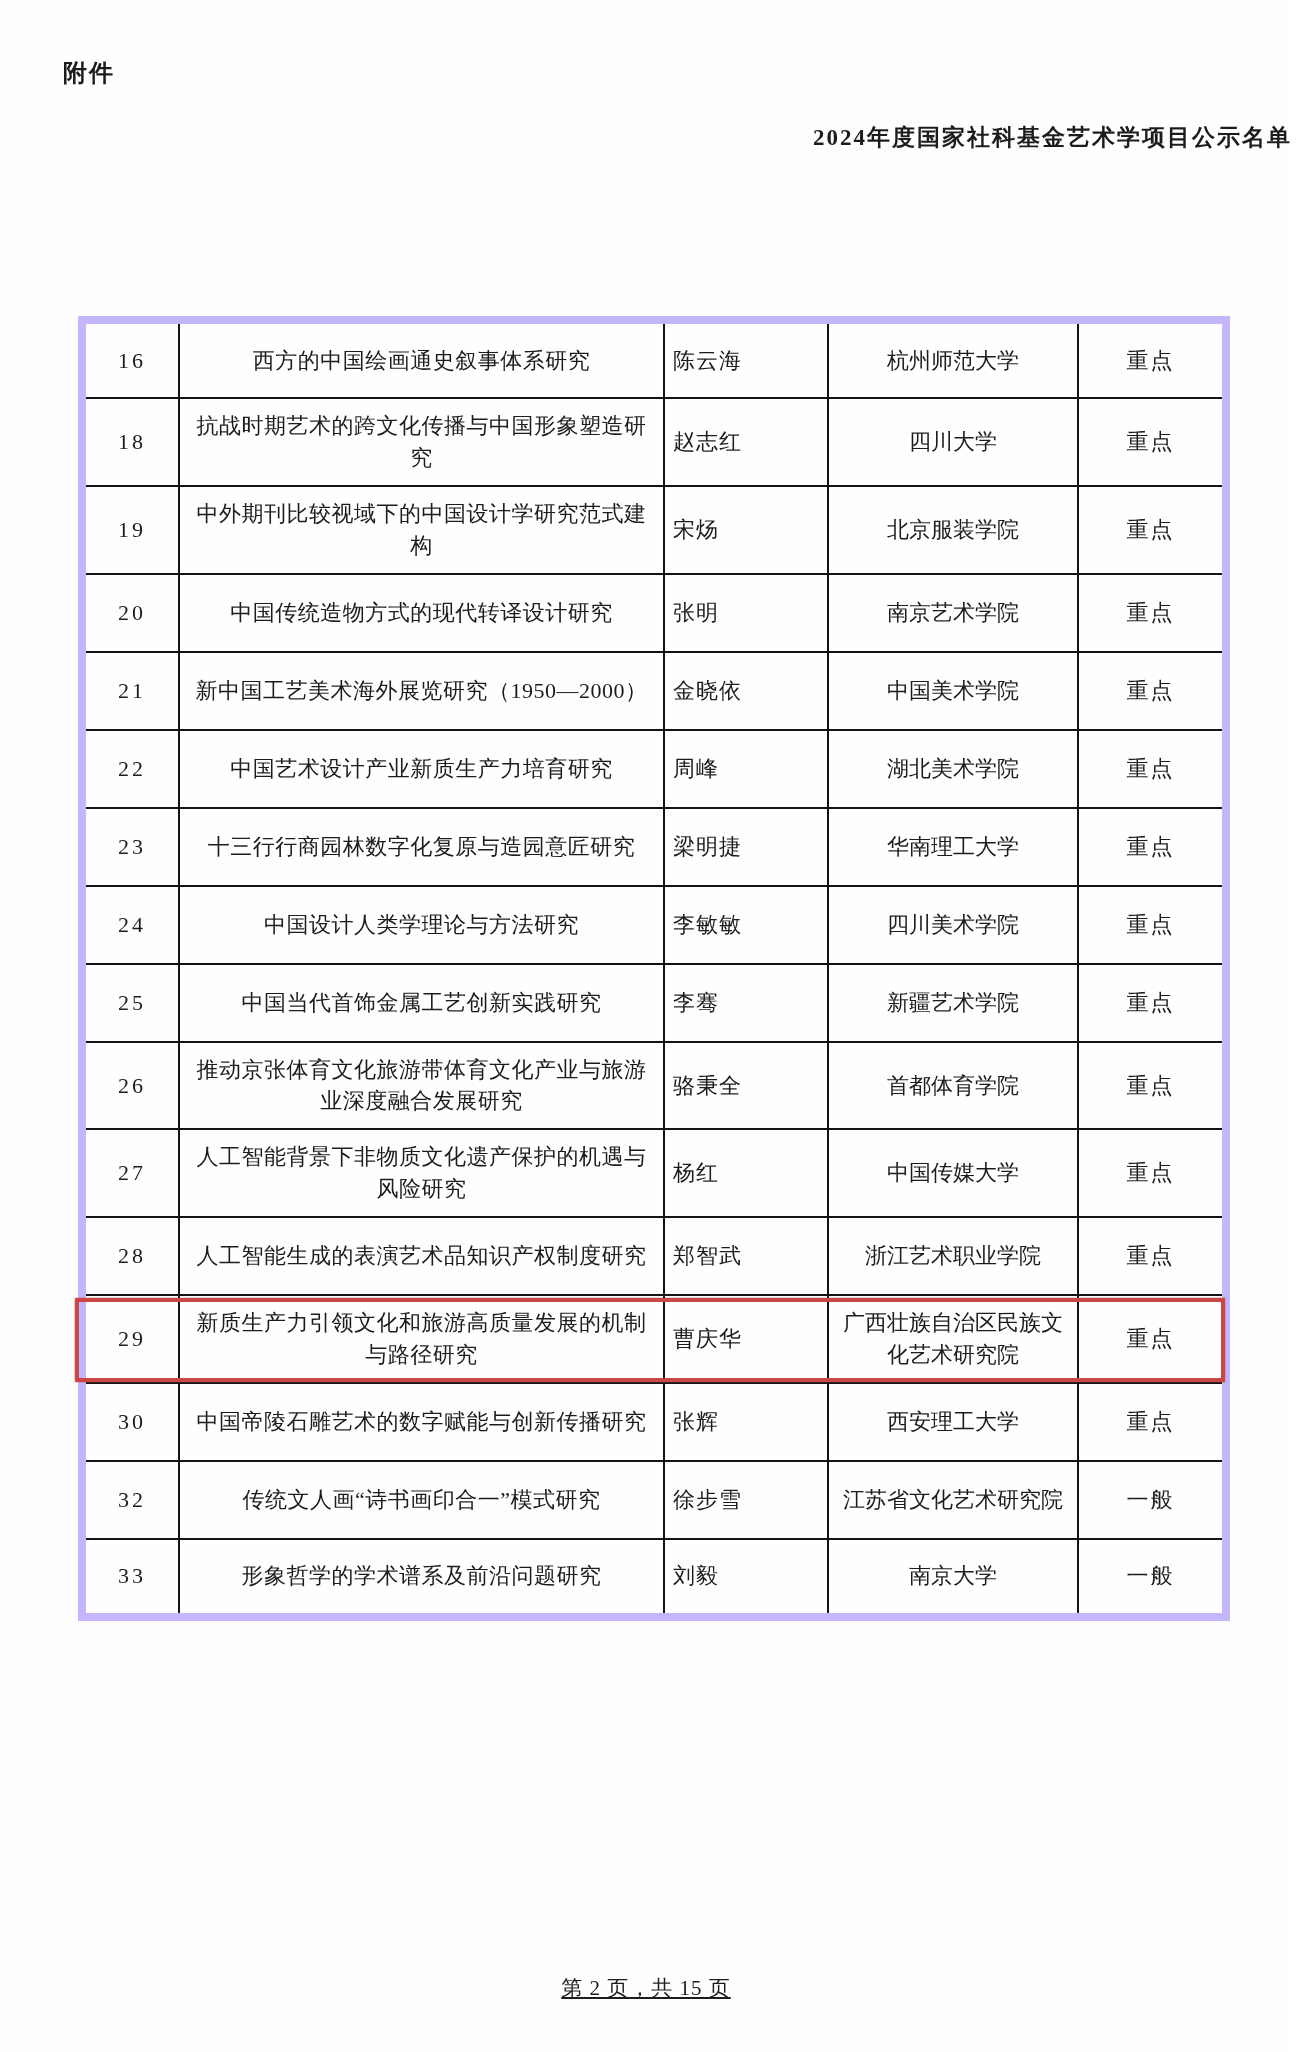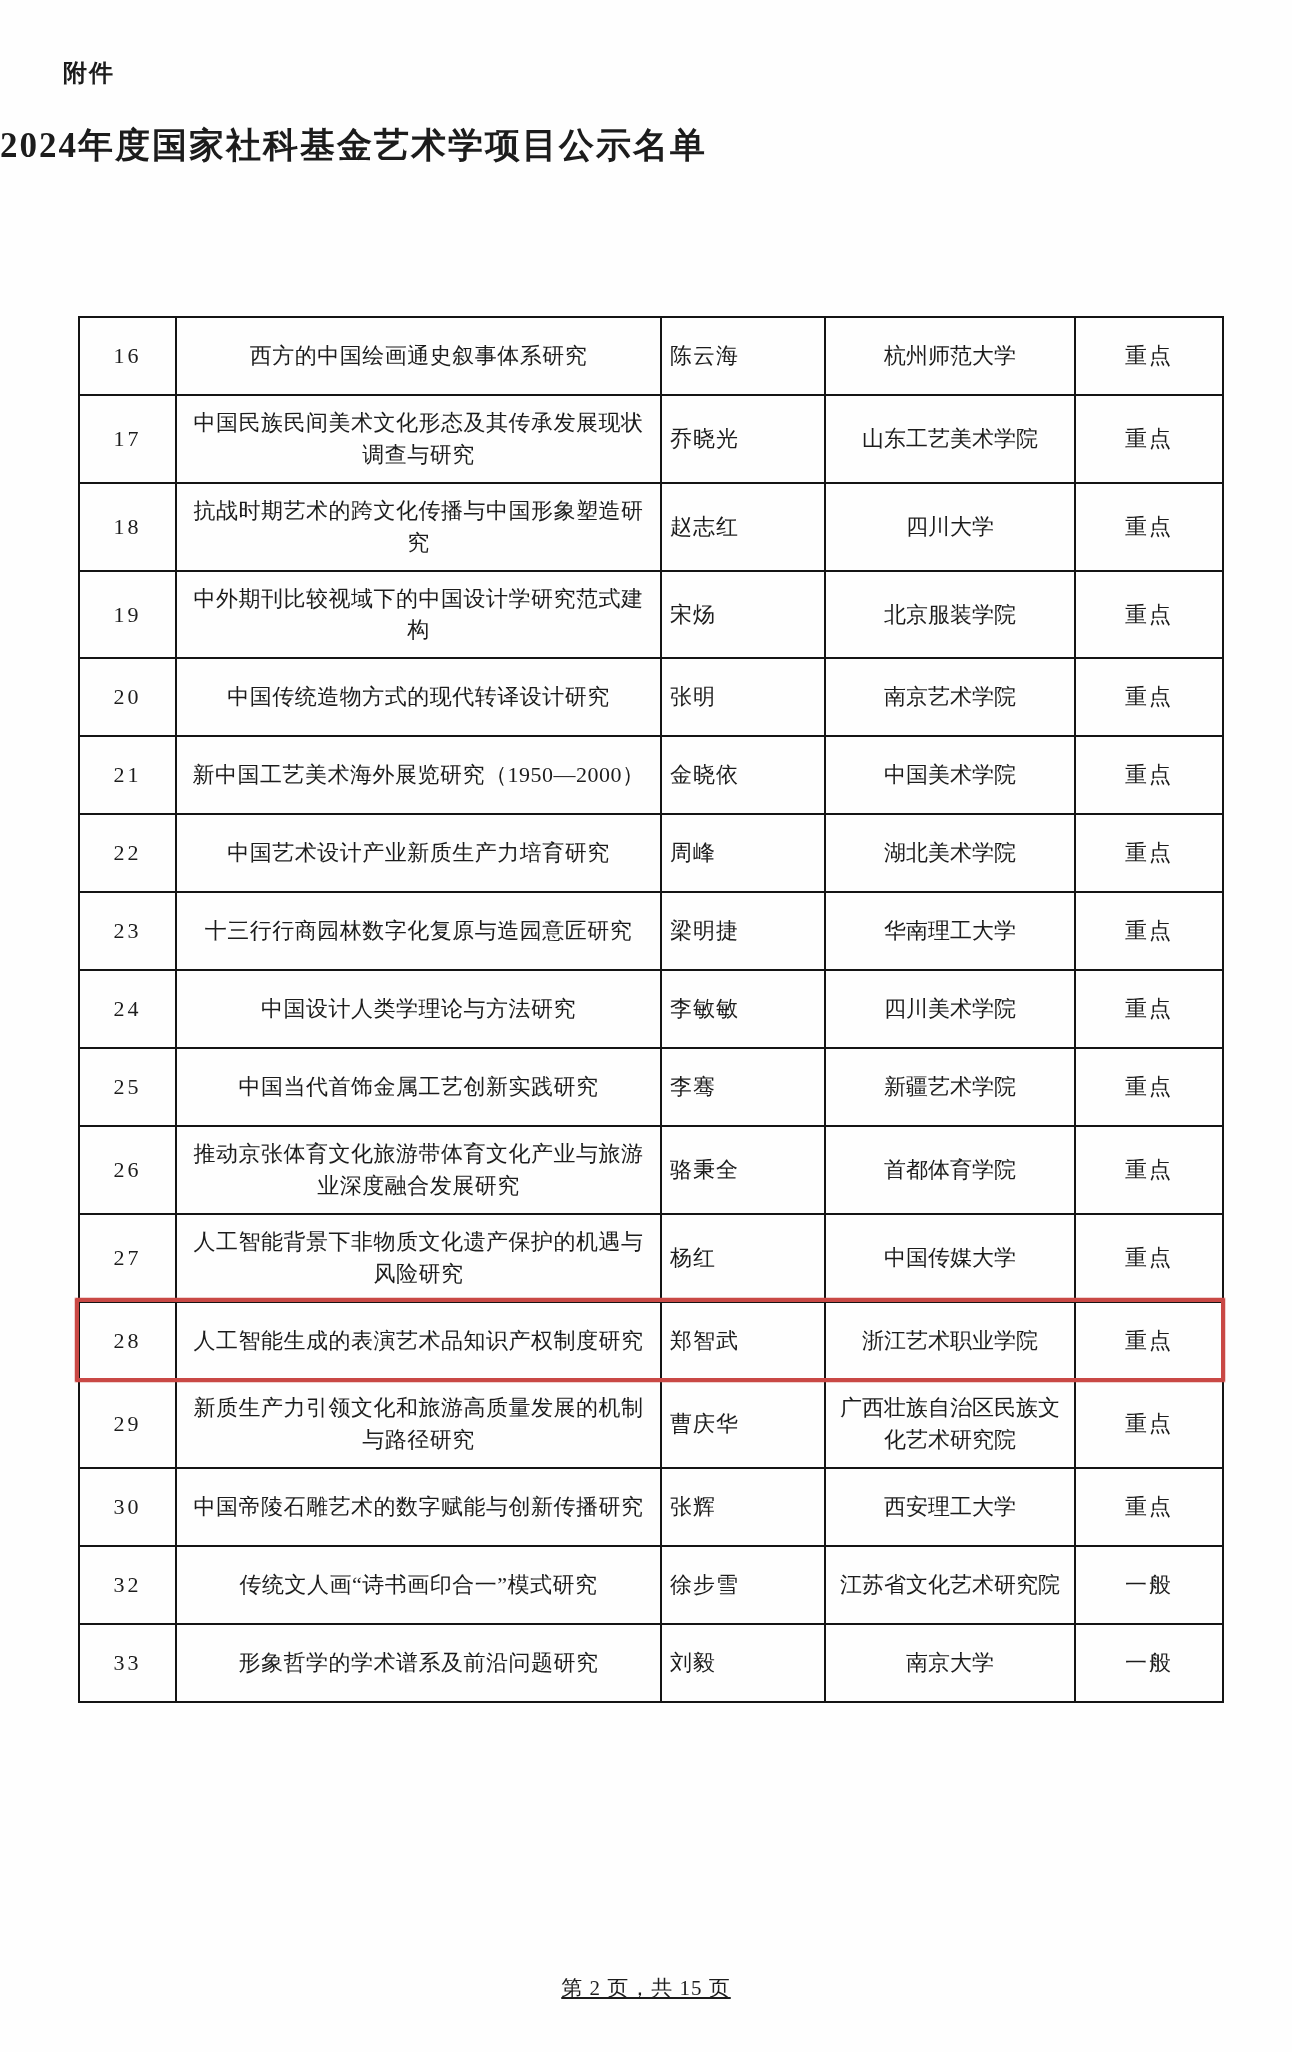"2024年度国家社科基金艺术学项目公示名单" .doc-title { font-size: 35px -> 23px; text-align: left -> right }
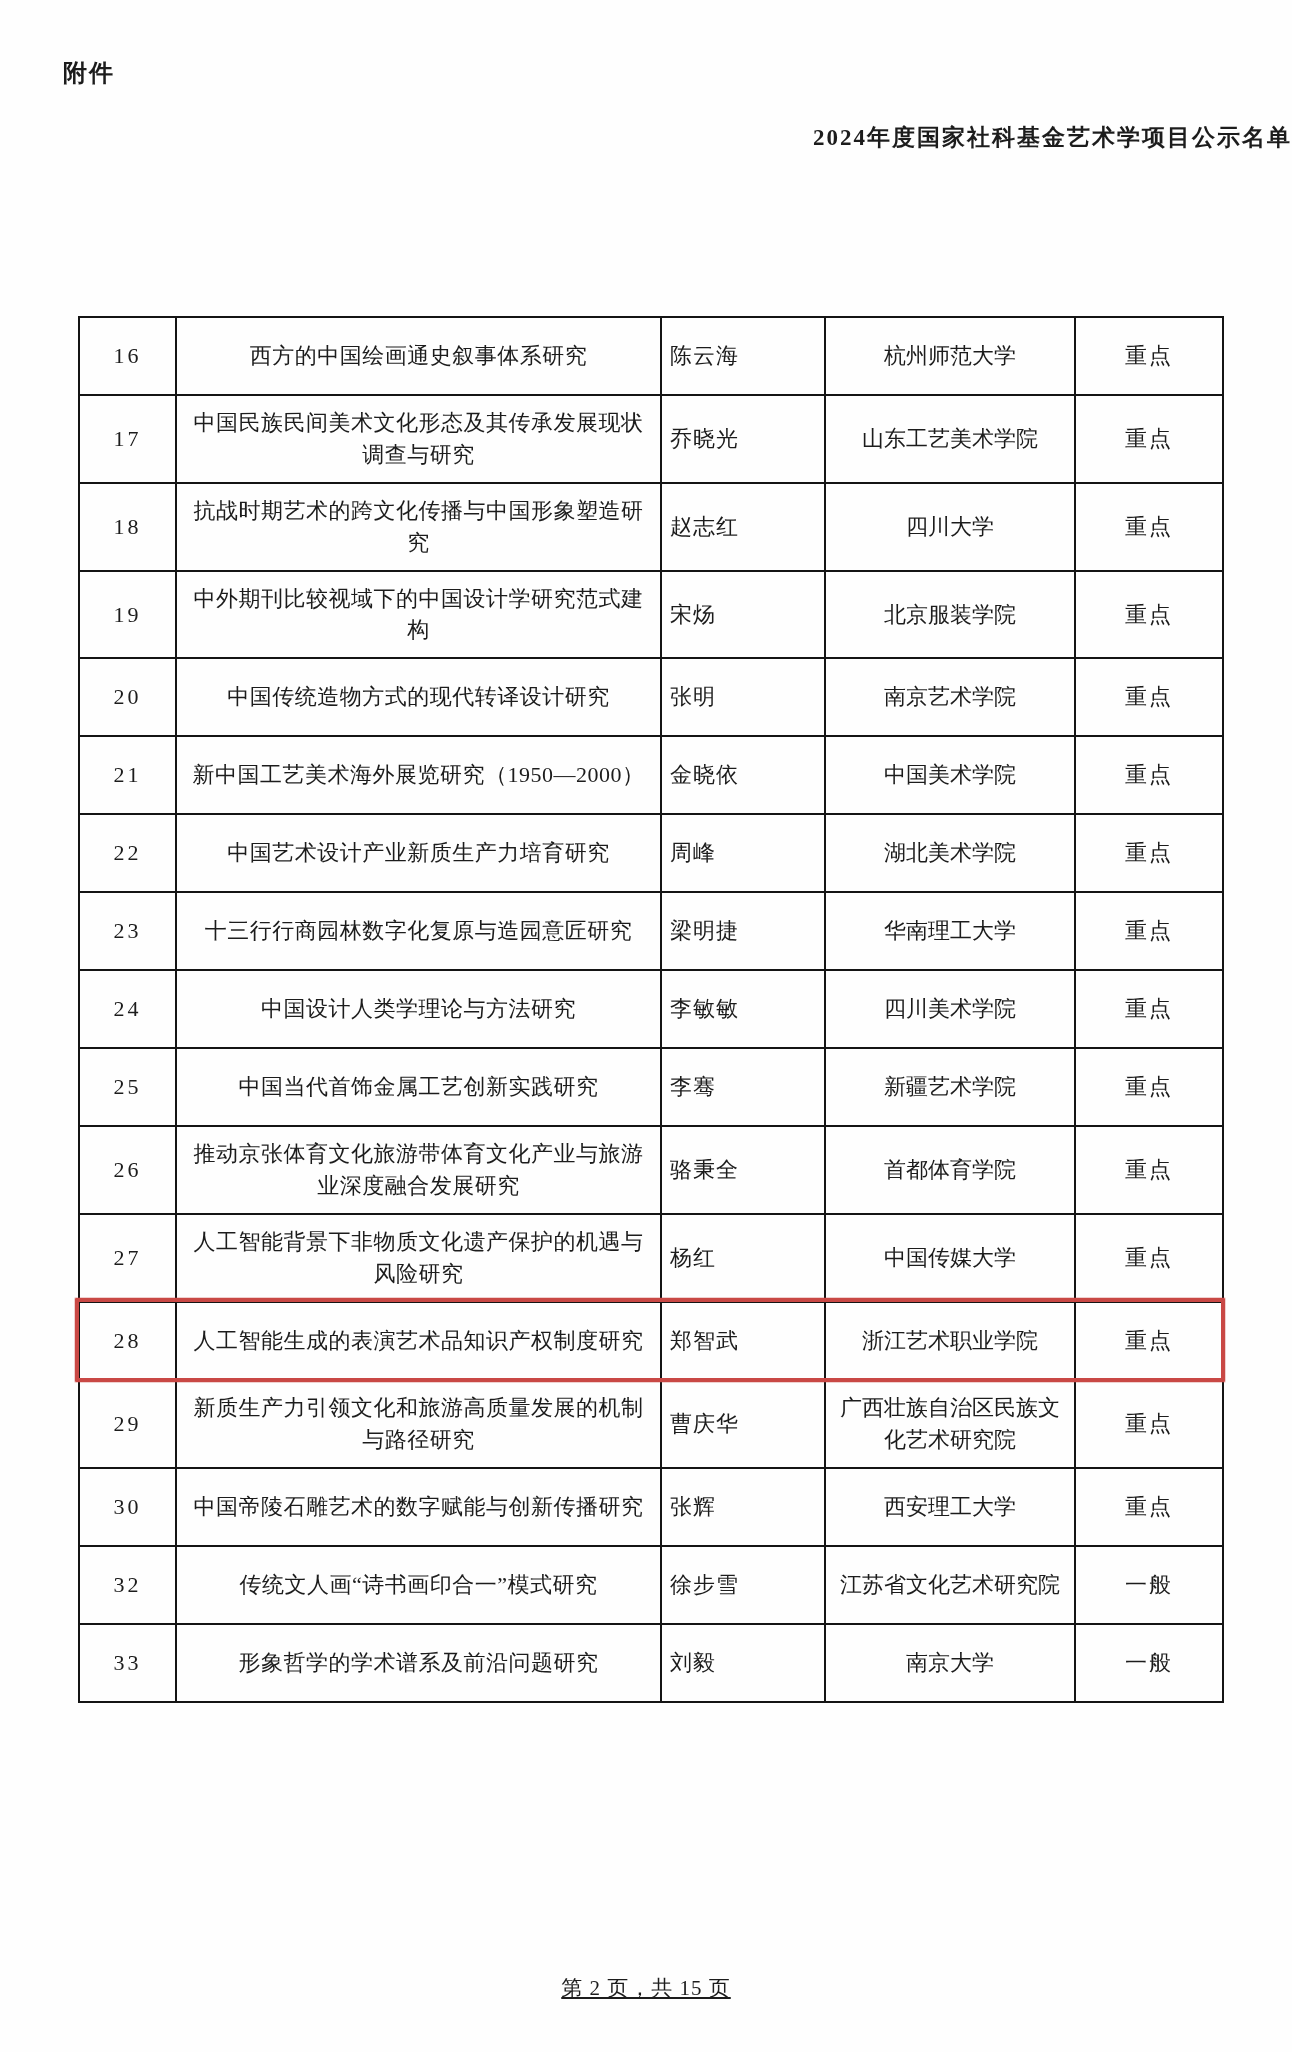"16" table.projects { border: 1px solid #c4b5fd -> 8px solid #c4b5fd }
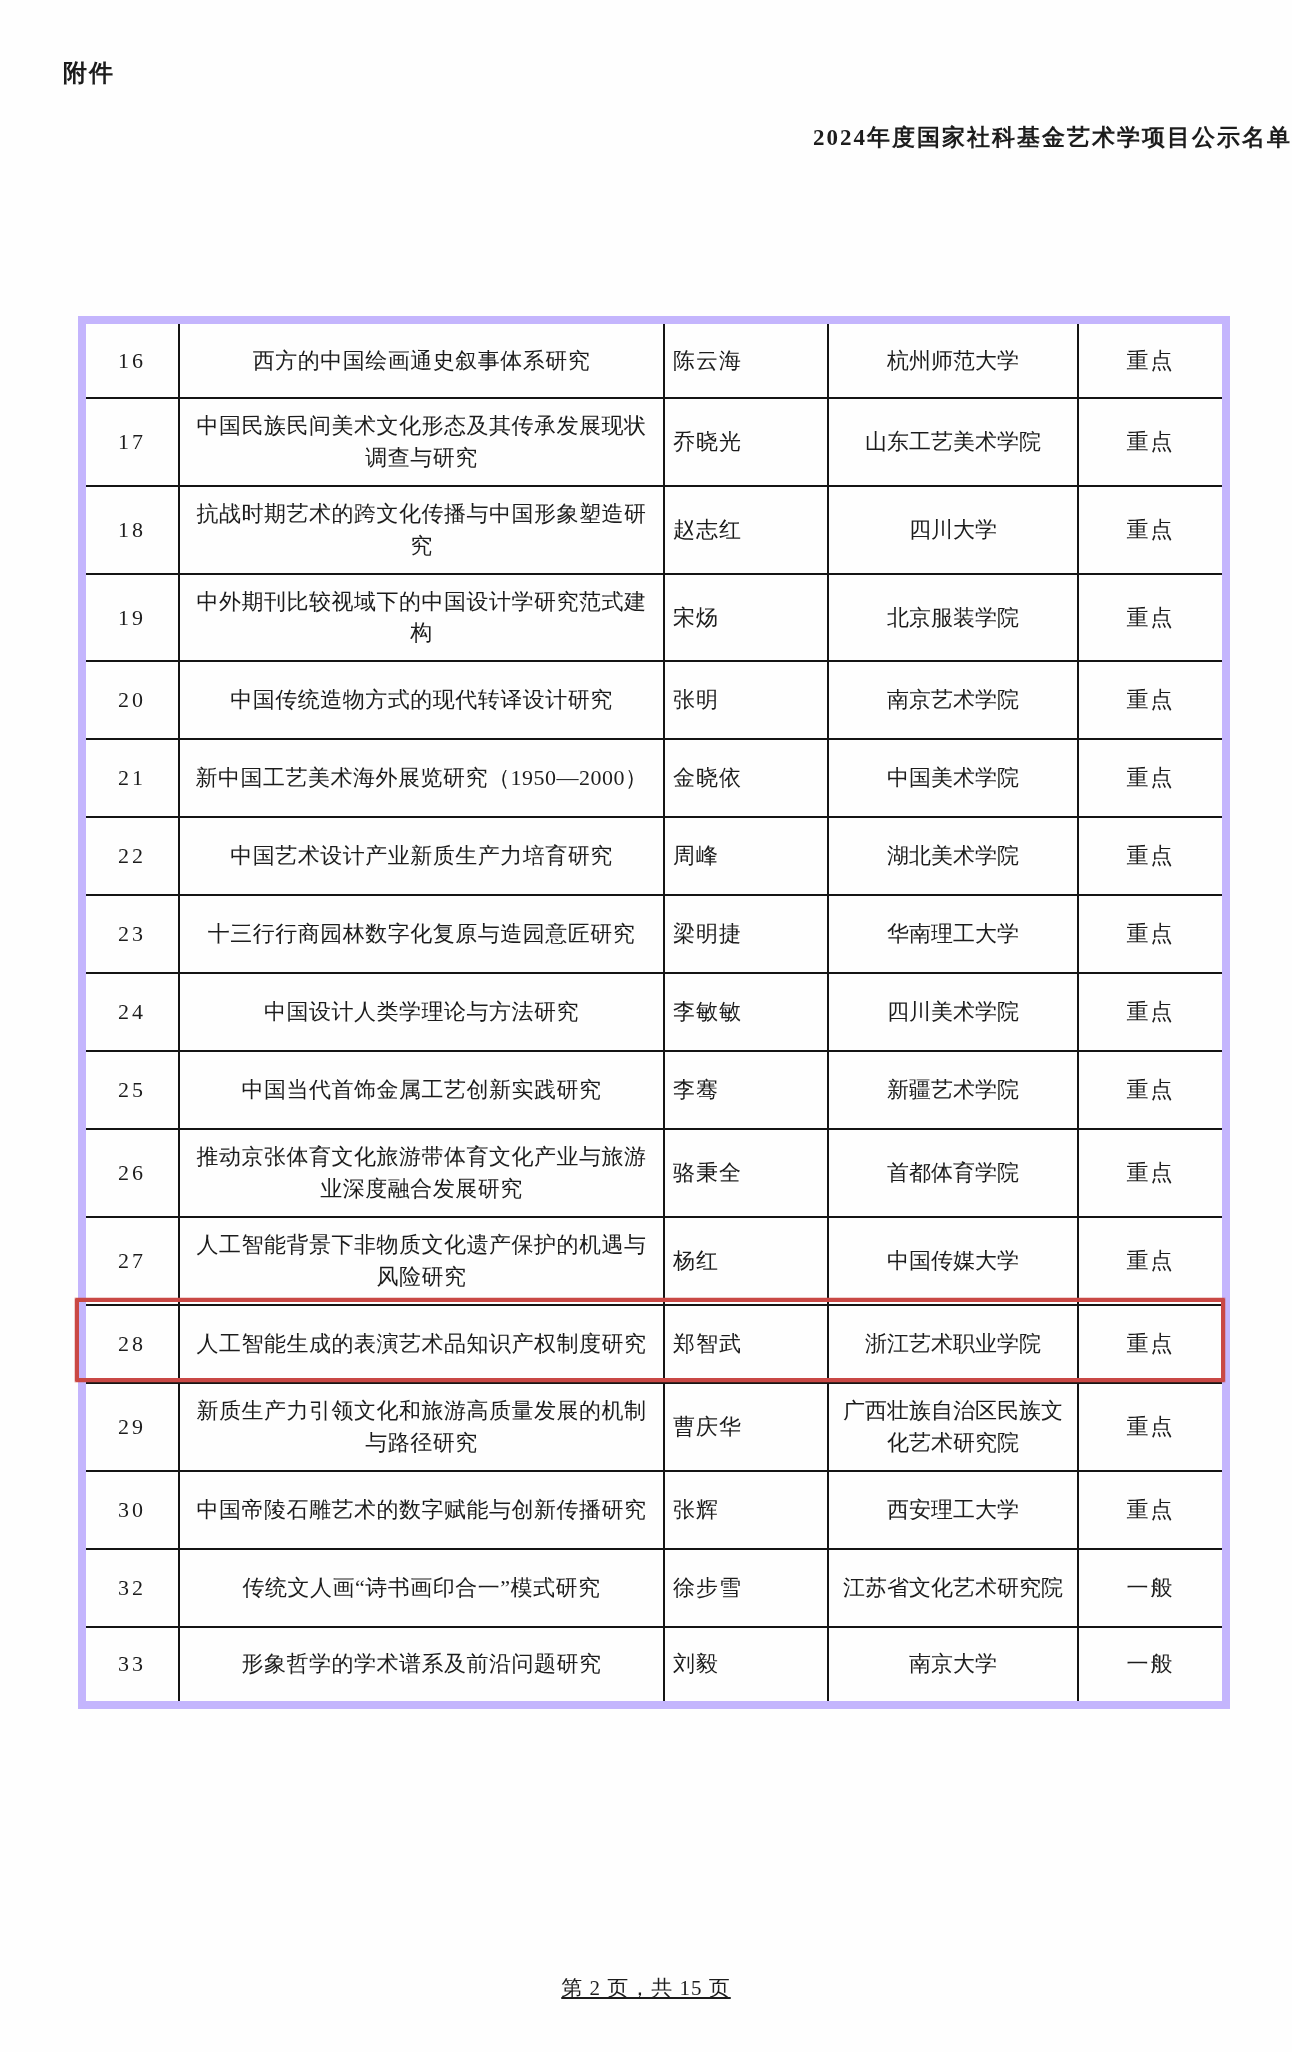"17" tr { html: <tr> <td>17</td> <td>中国民族民间美术文化形态及其传承发展现状调查与研究</td> <td>乔晓光</td> <td>山东工艺美术学院</td> <td>重点</td> </tr> -> none }
